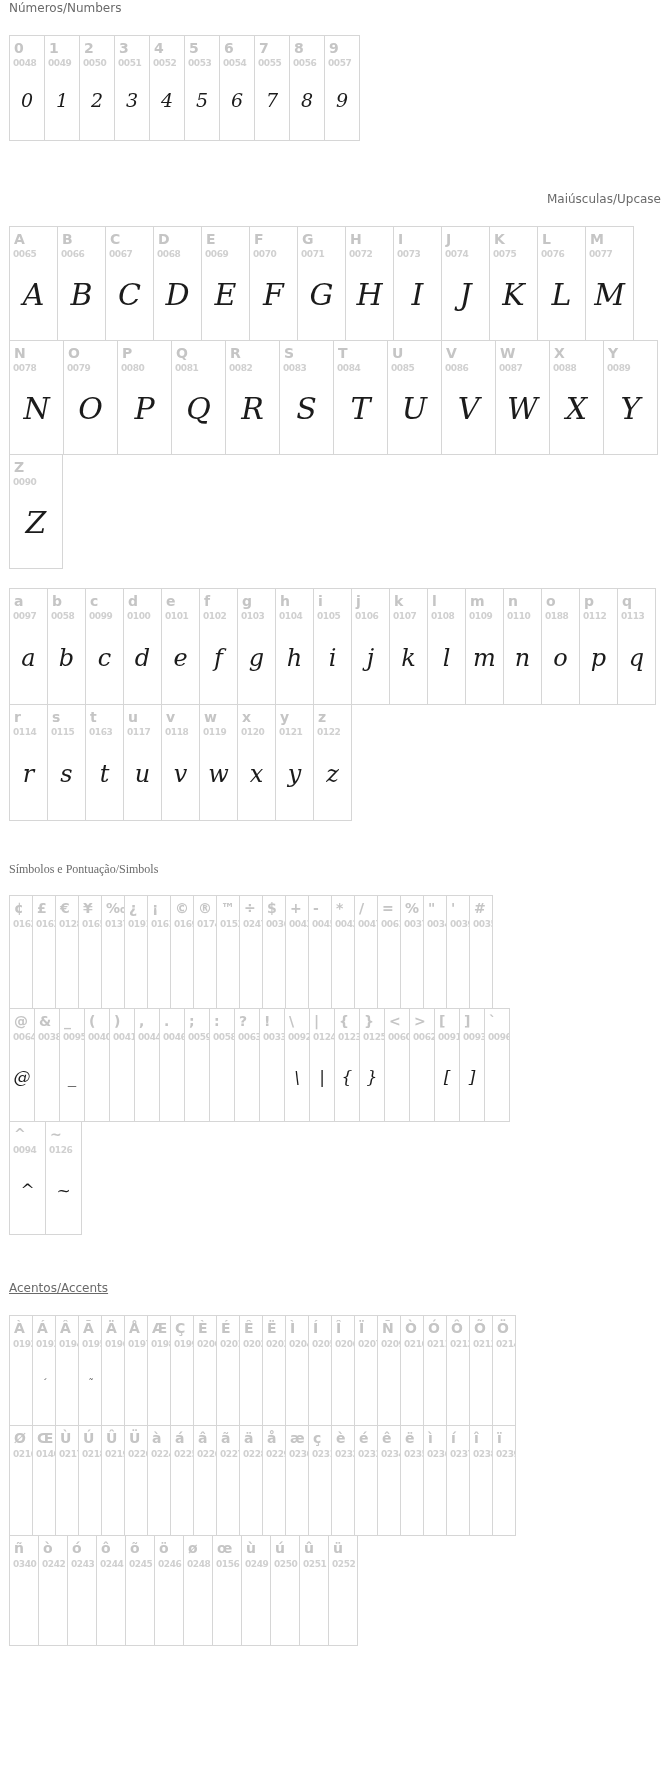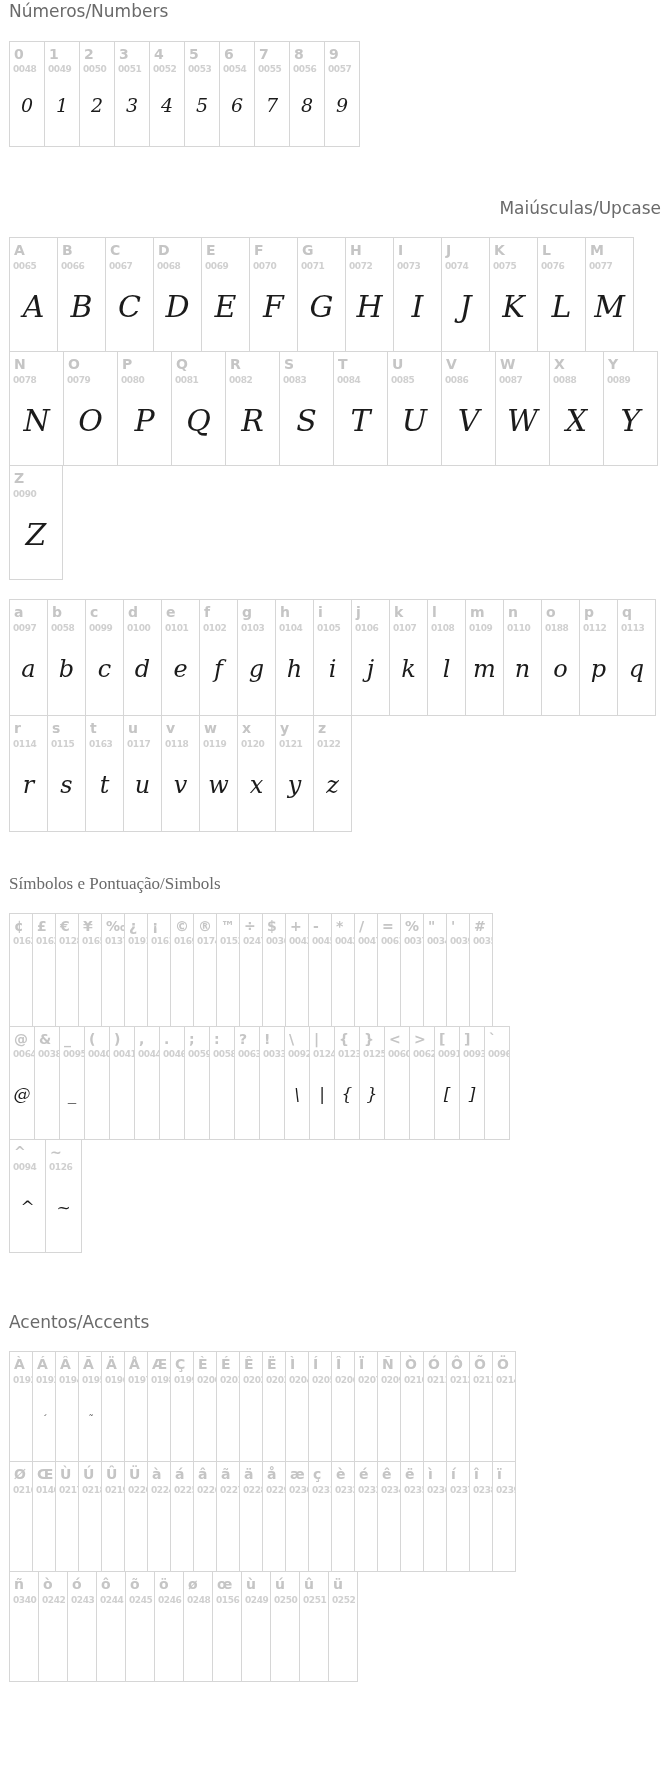"Números/Numbers" .section-title { font-size: 17px -> 12px }
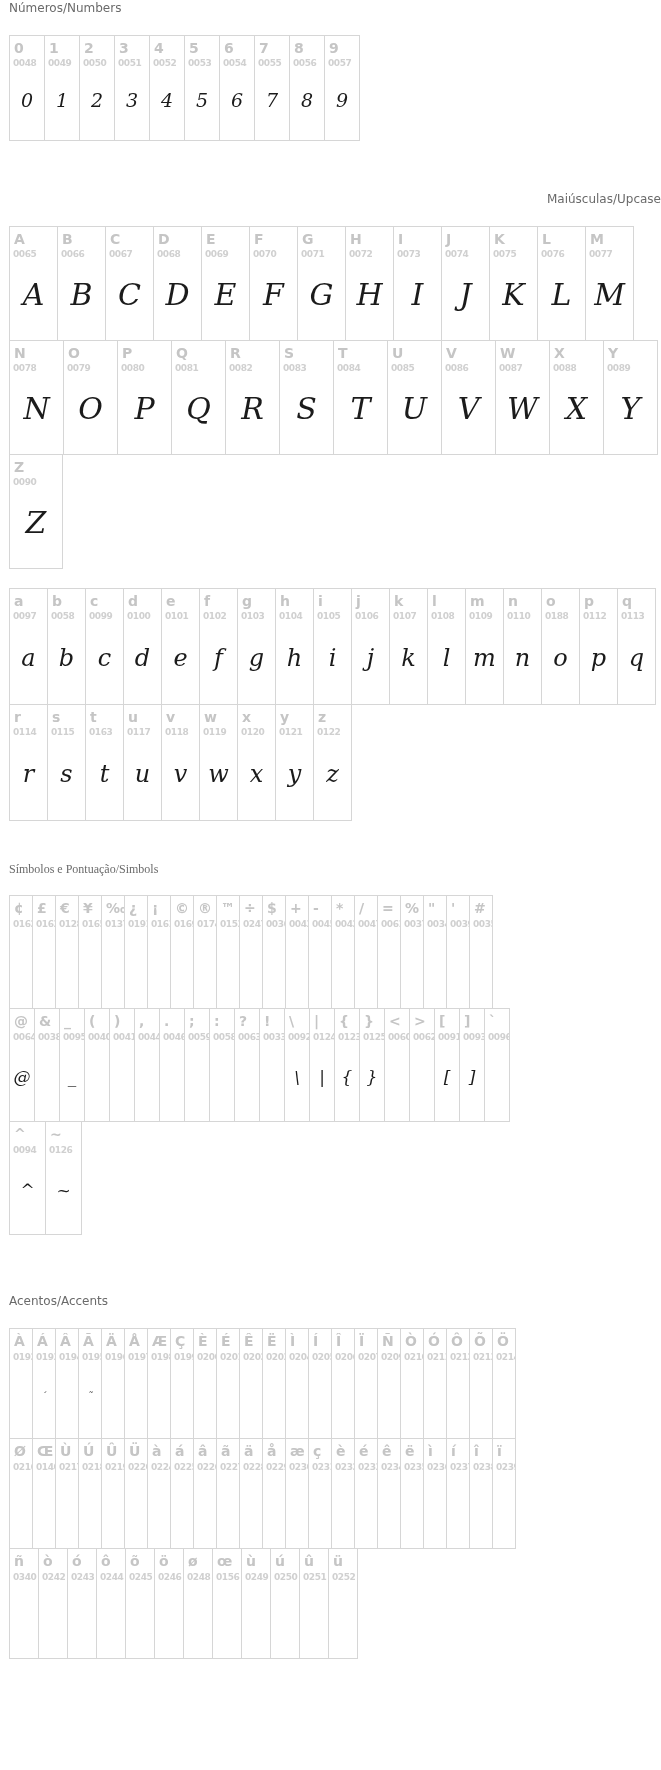"Acentos/Accents" .sec-accents .section-title { margin-top: 60px -> 47px; text-decoration: none -> underline }
